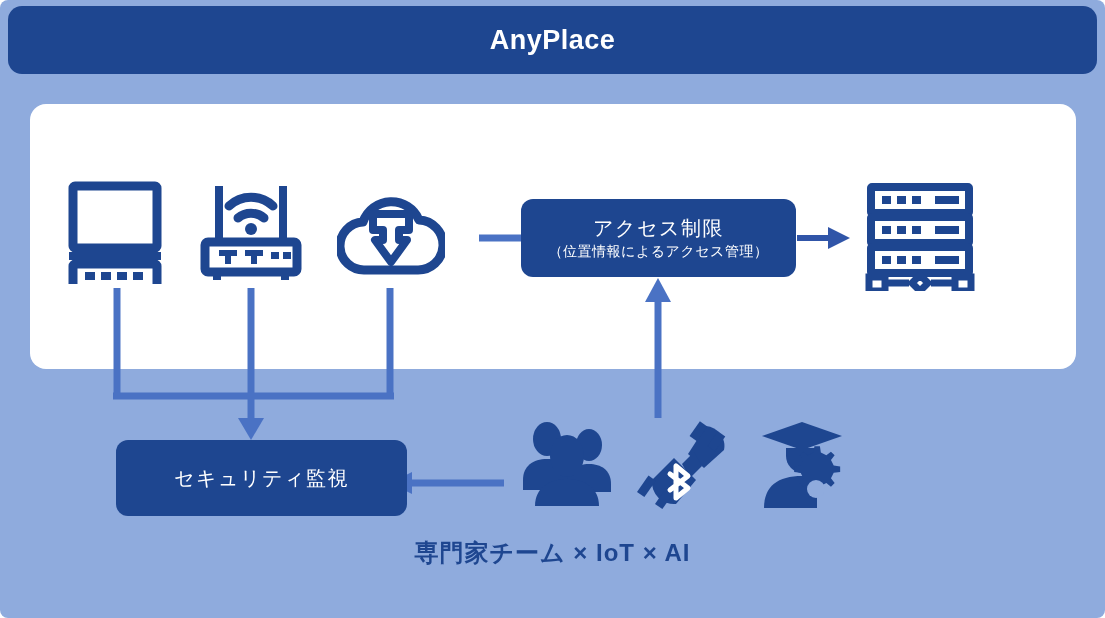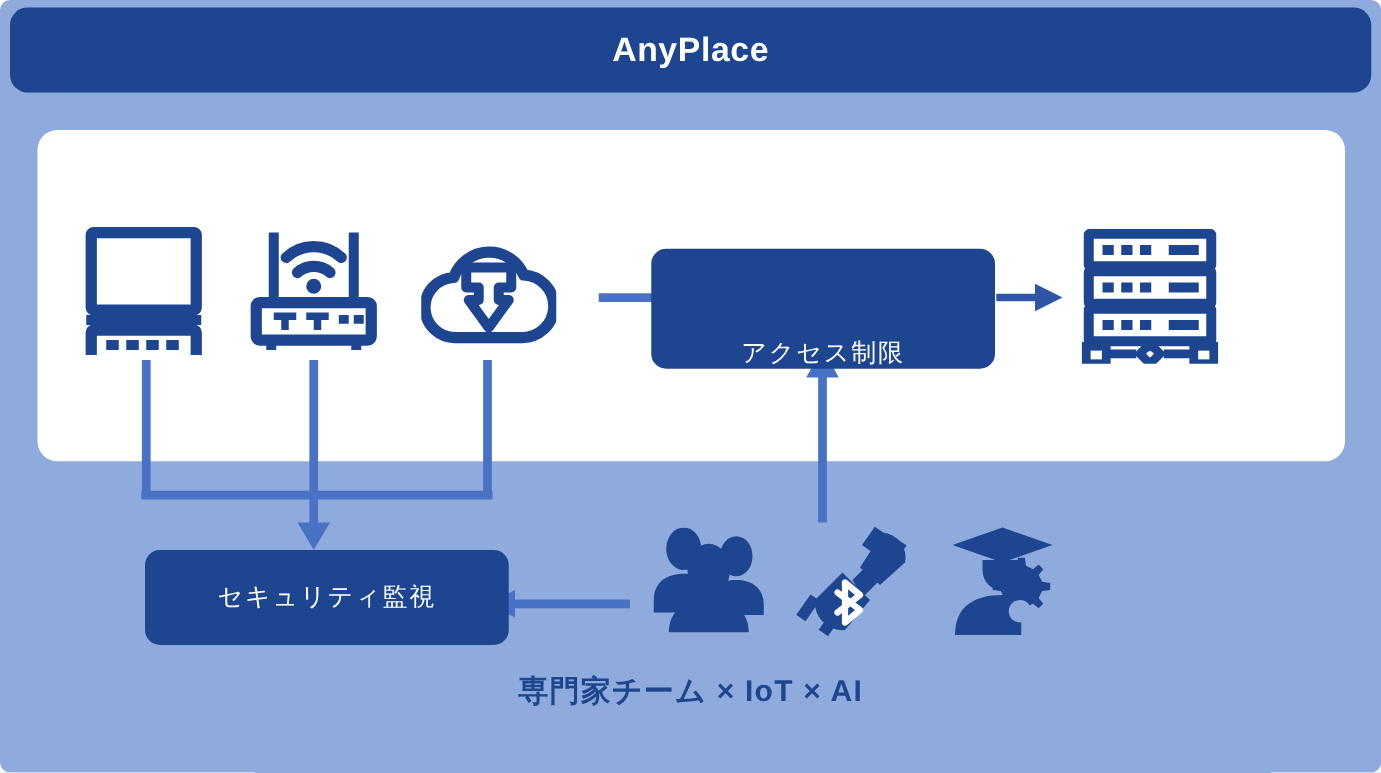"アクセス制限" #access-box { height: 96px -> 78px; justify-content: flex-end -> none }
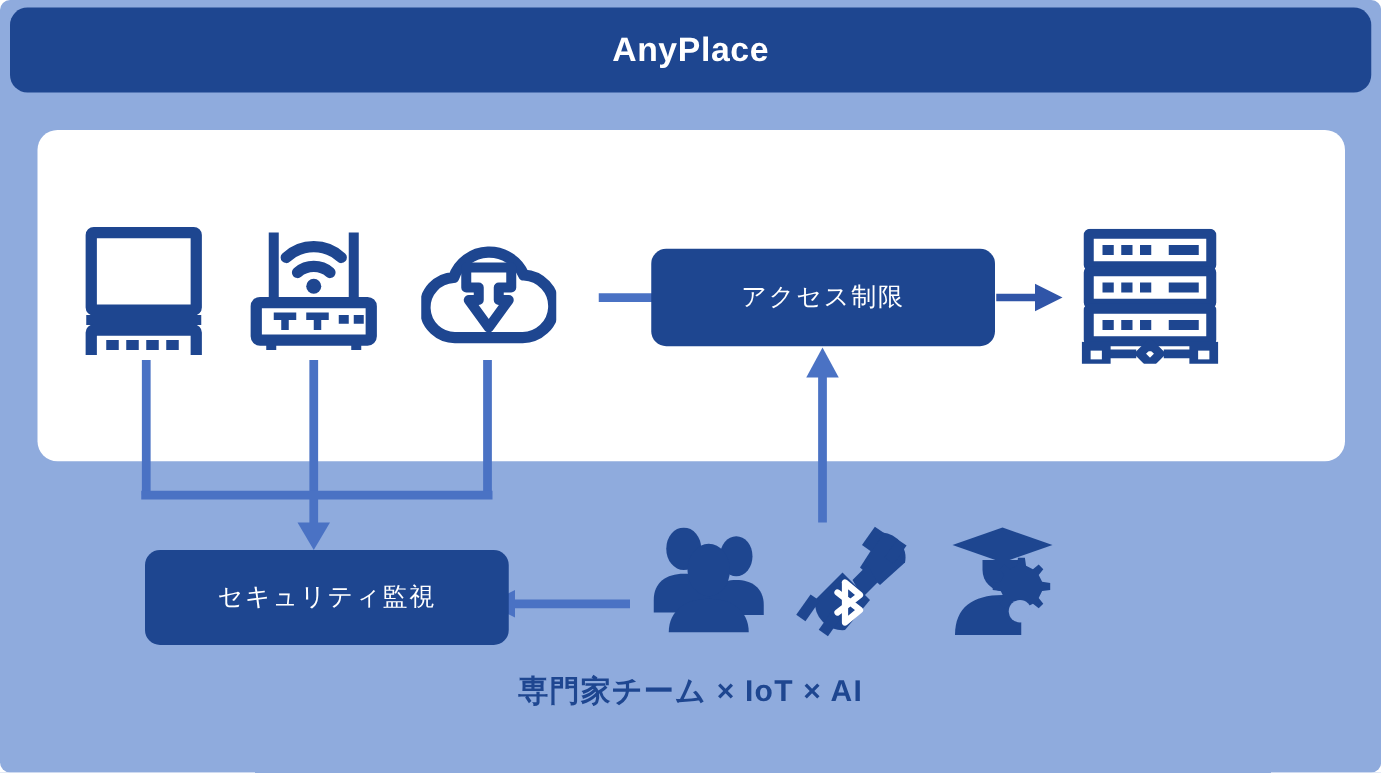"（位置情報によるアクセス管理）" div.bb-sub { html: none -> <div>（位置情報によるアクセス管理）</div> }
